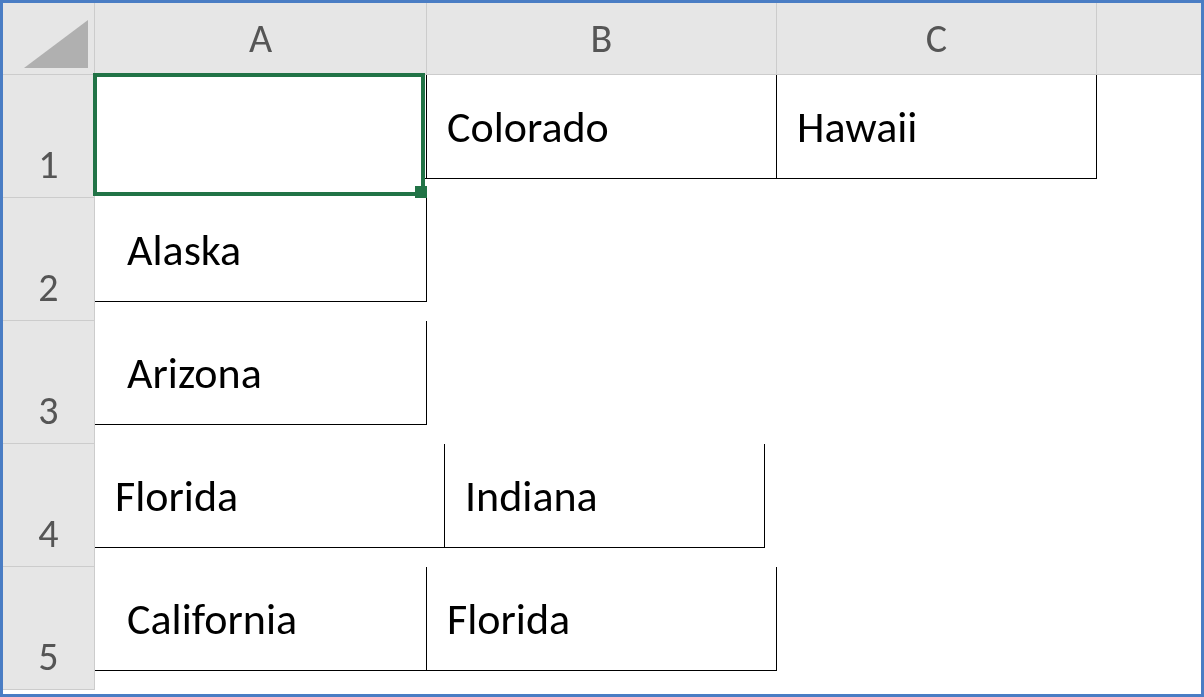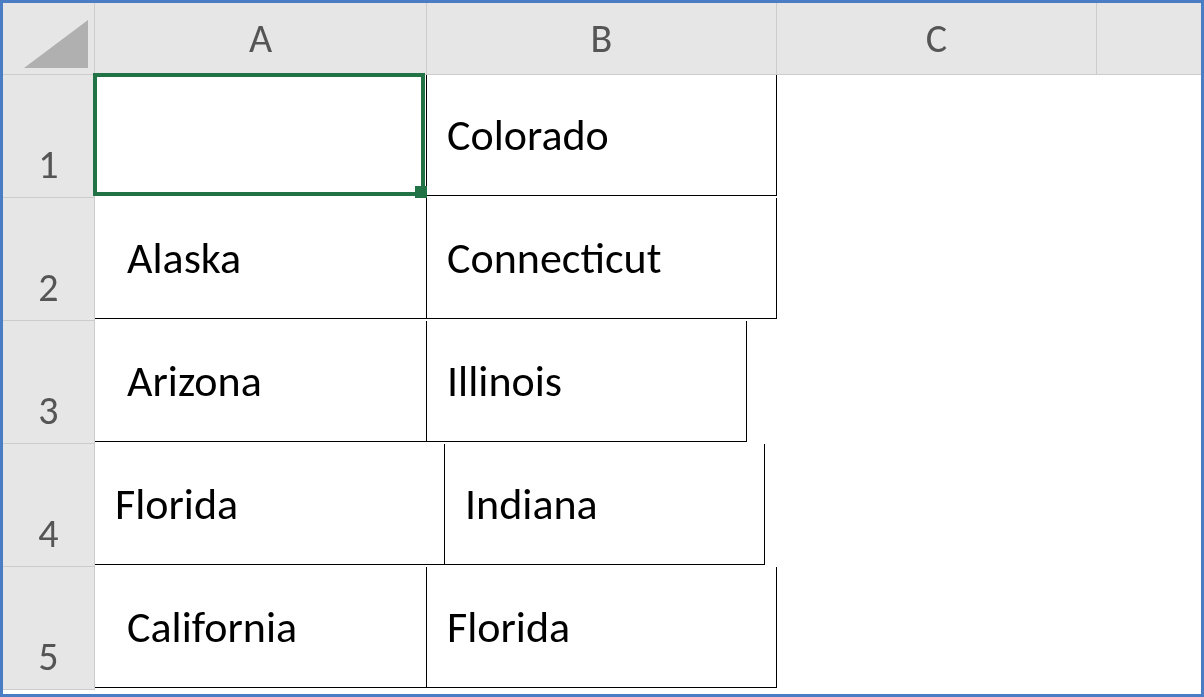"Colorado" .cell { height: 121px -> 104px }
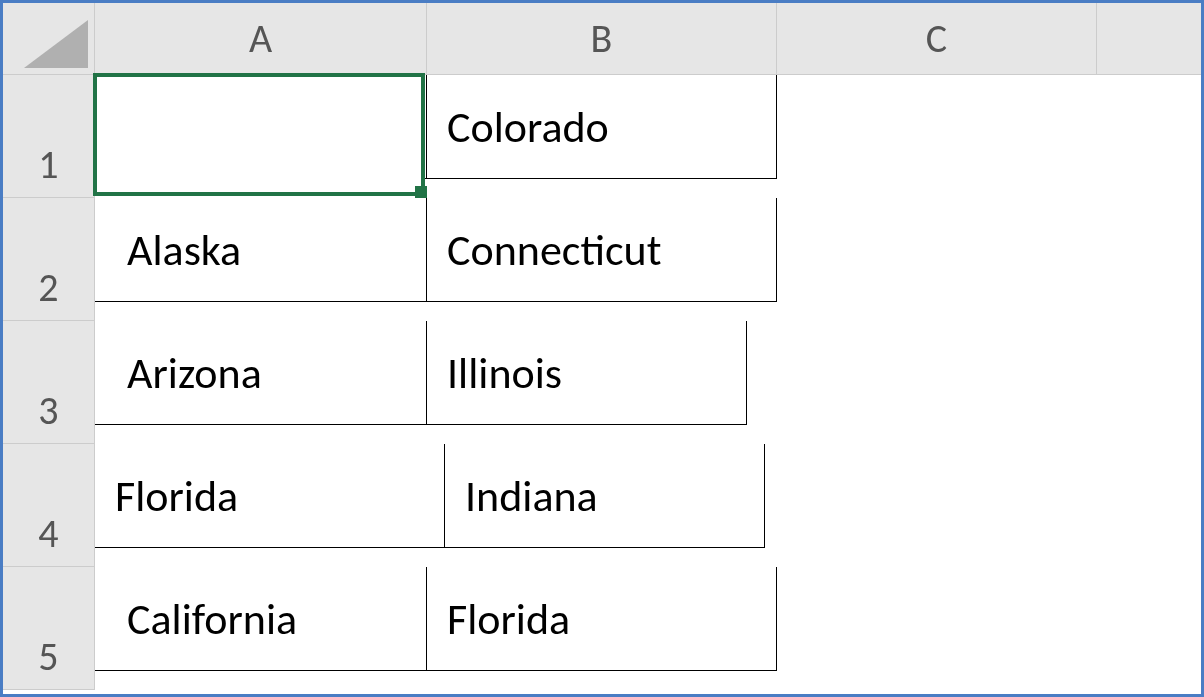"Hawaii" div.cell { html: none -> <div>Hawaii</div> }
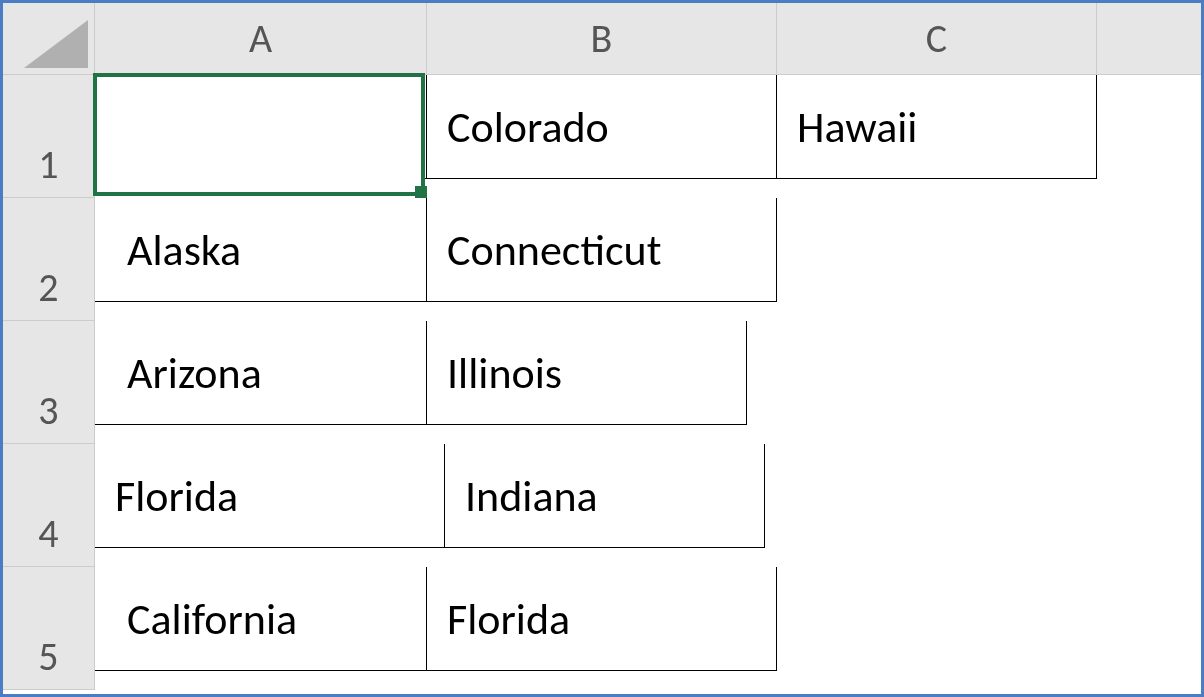"Connecticut" div.cell { html: <div>Connecticut</div> -> none }
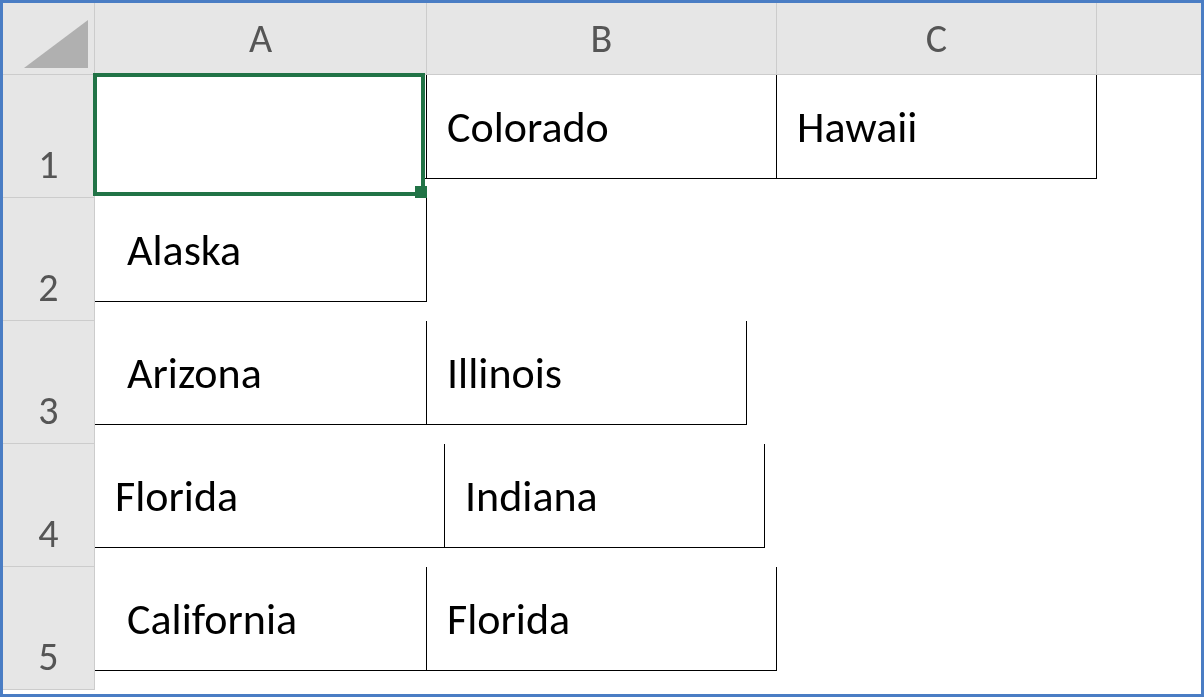"Illinois" div.cell { html: <div>Illinois</div> -> none }
